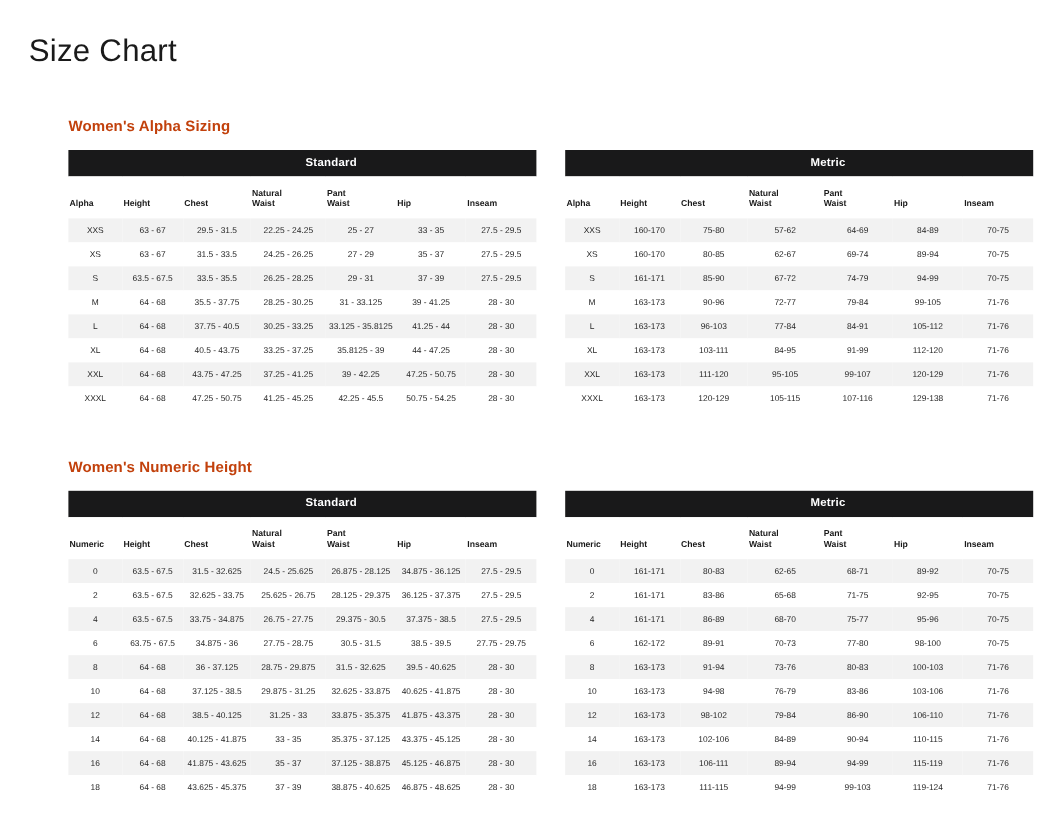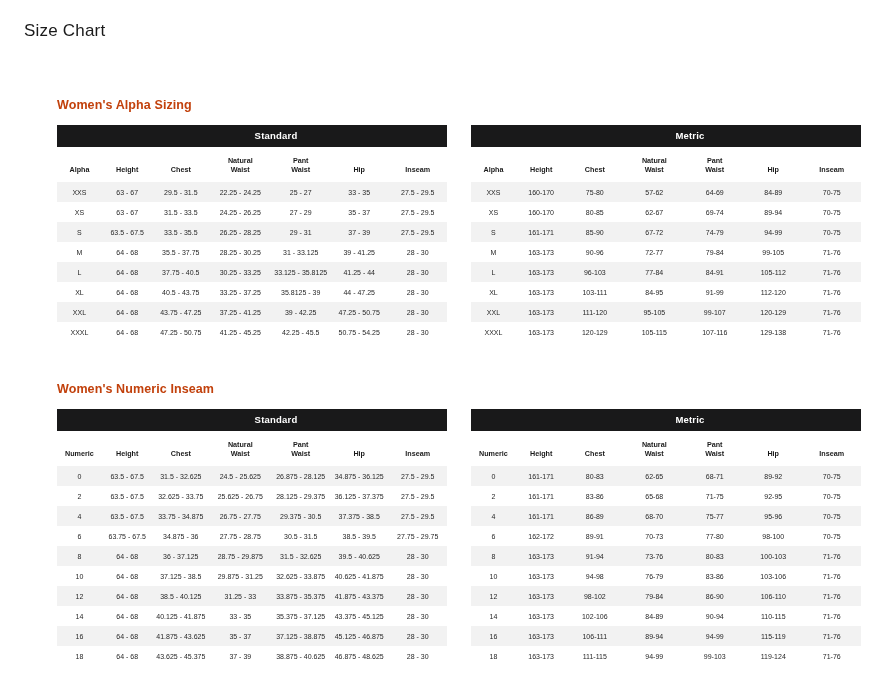"Size Chart" .page-title { font-size: 17px -> 26px }
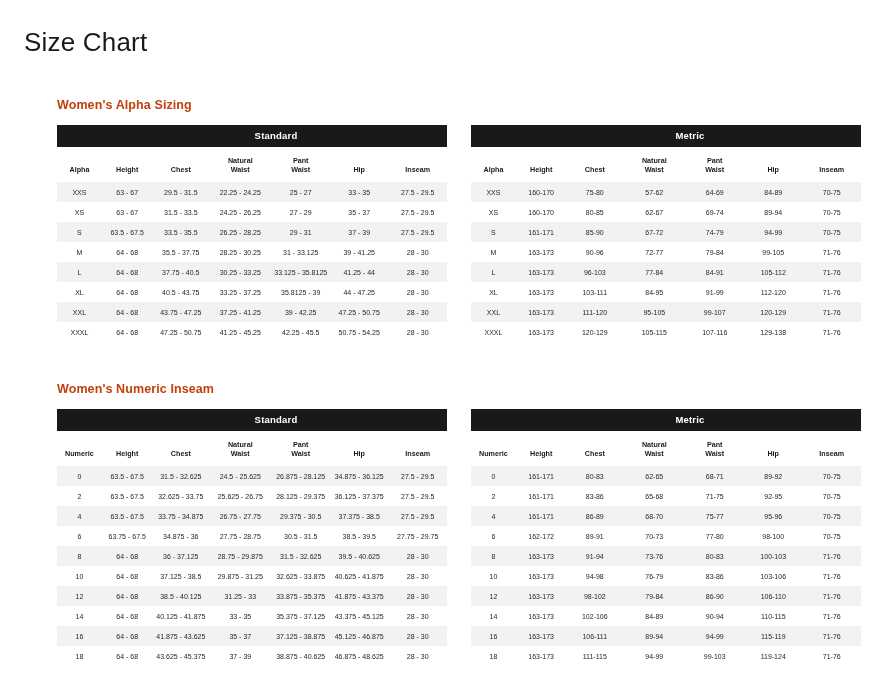"Natural" table.sz th { text-align: center -> left }
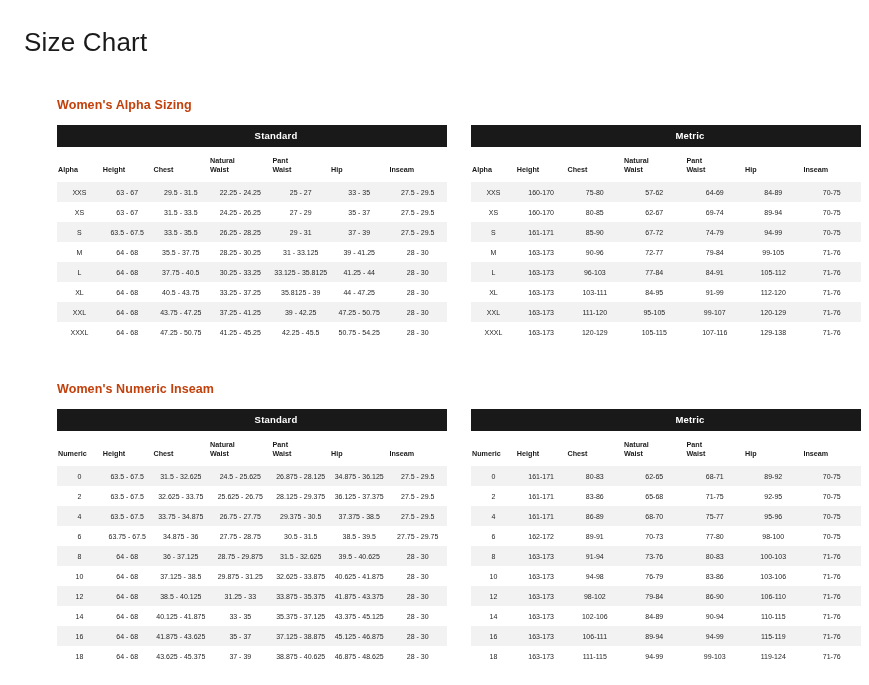"Women's Numeric Inseam" div.section-title { text: Inseam -> Height }
